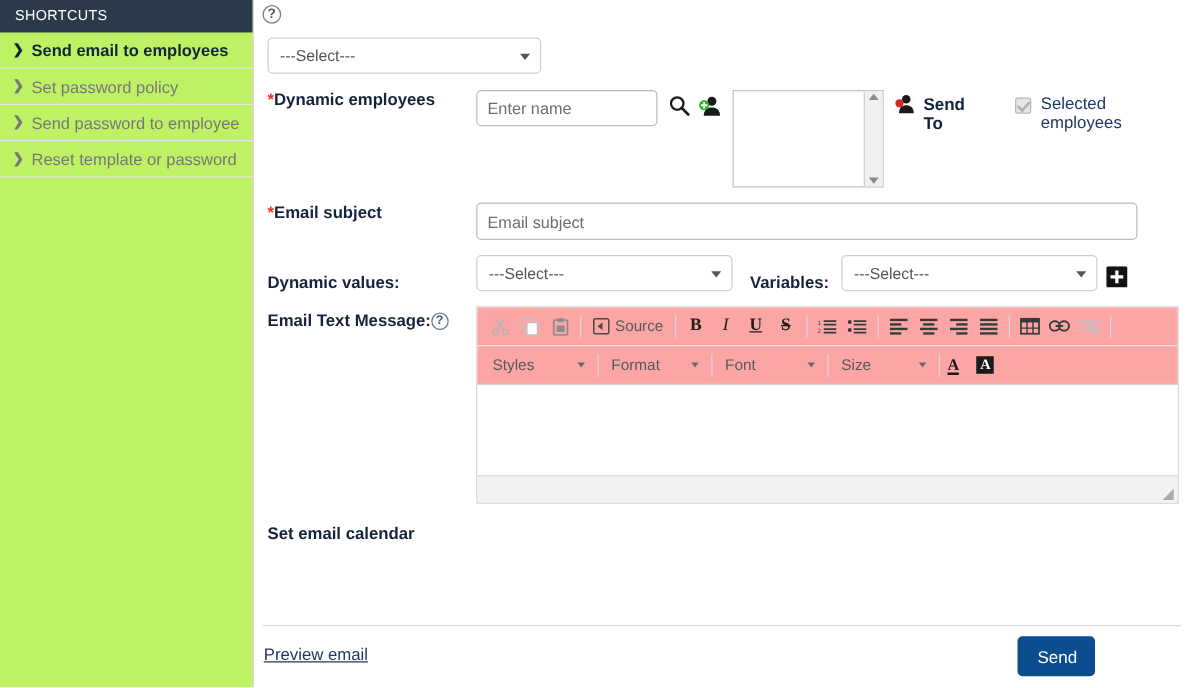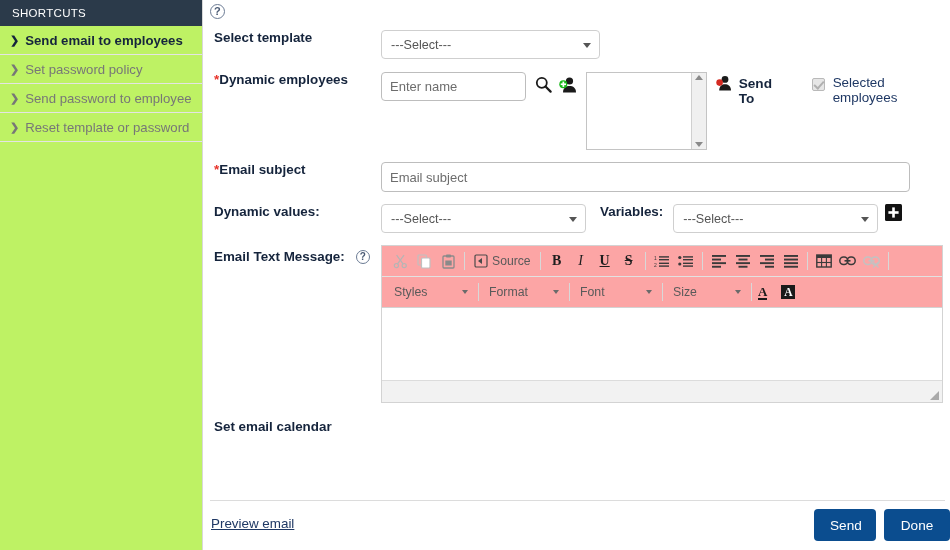"Select template" div.lbl { html: <div>Select template</div> -> none }
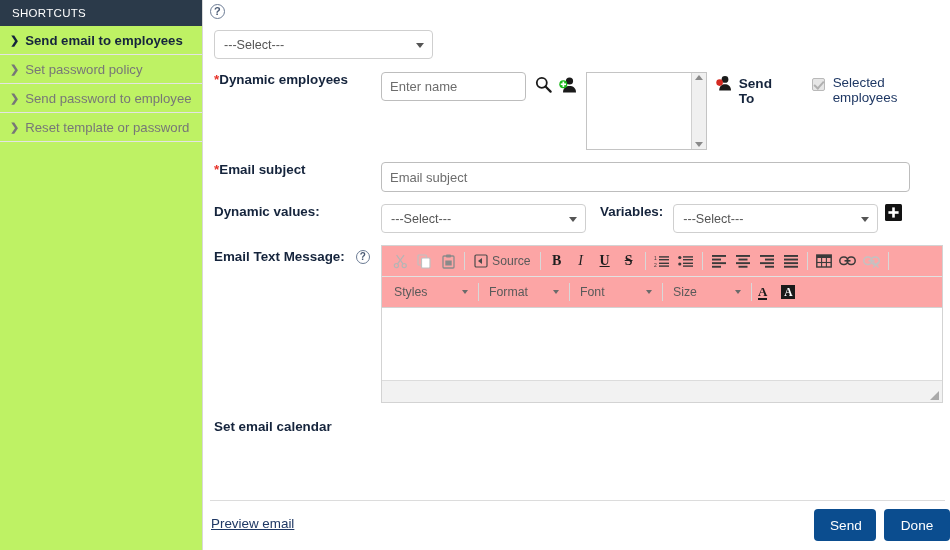"Dynamic values:" div.row { align-items: flex-start -> flex-end }
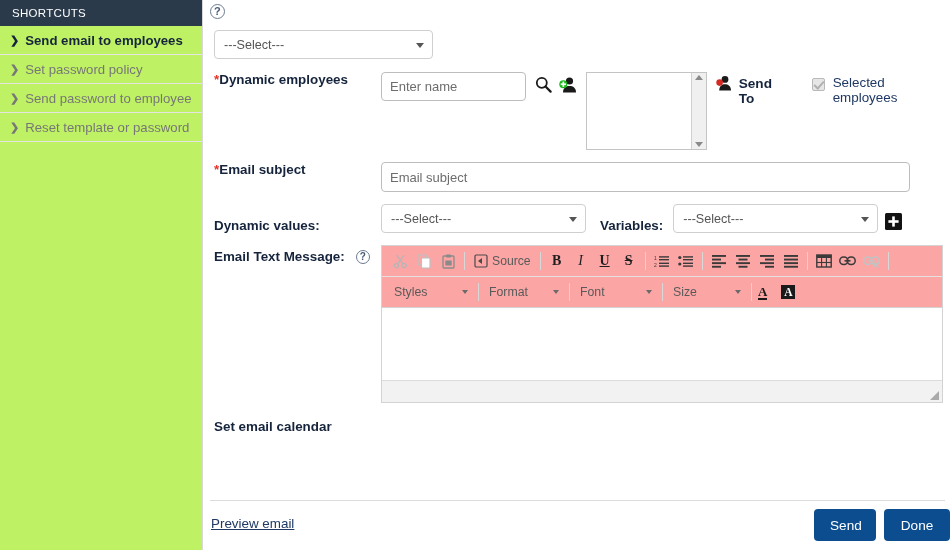"Email Text Message:" div.lbl { gap: 11px -> 0 }
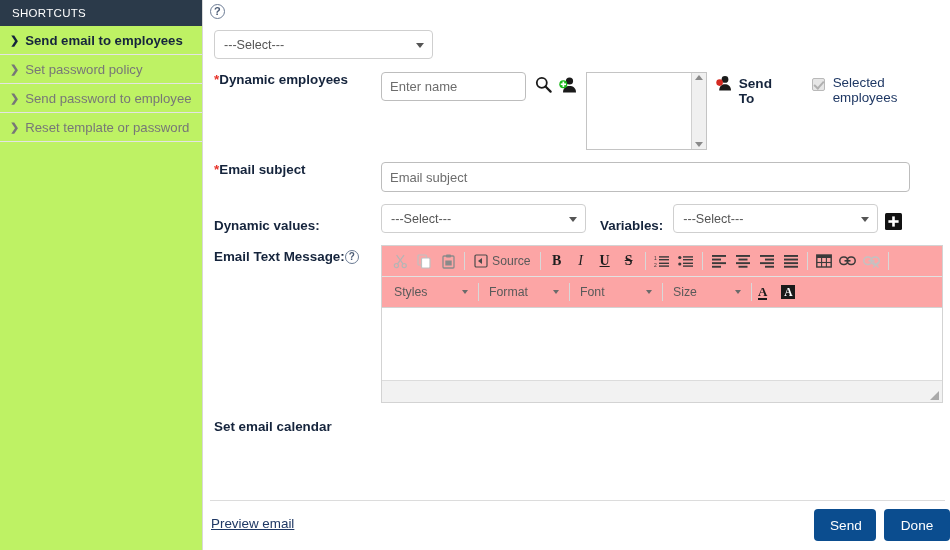"Done" button.btn { html: <button>Done</button> -> none }
